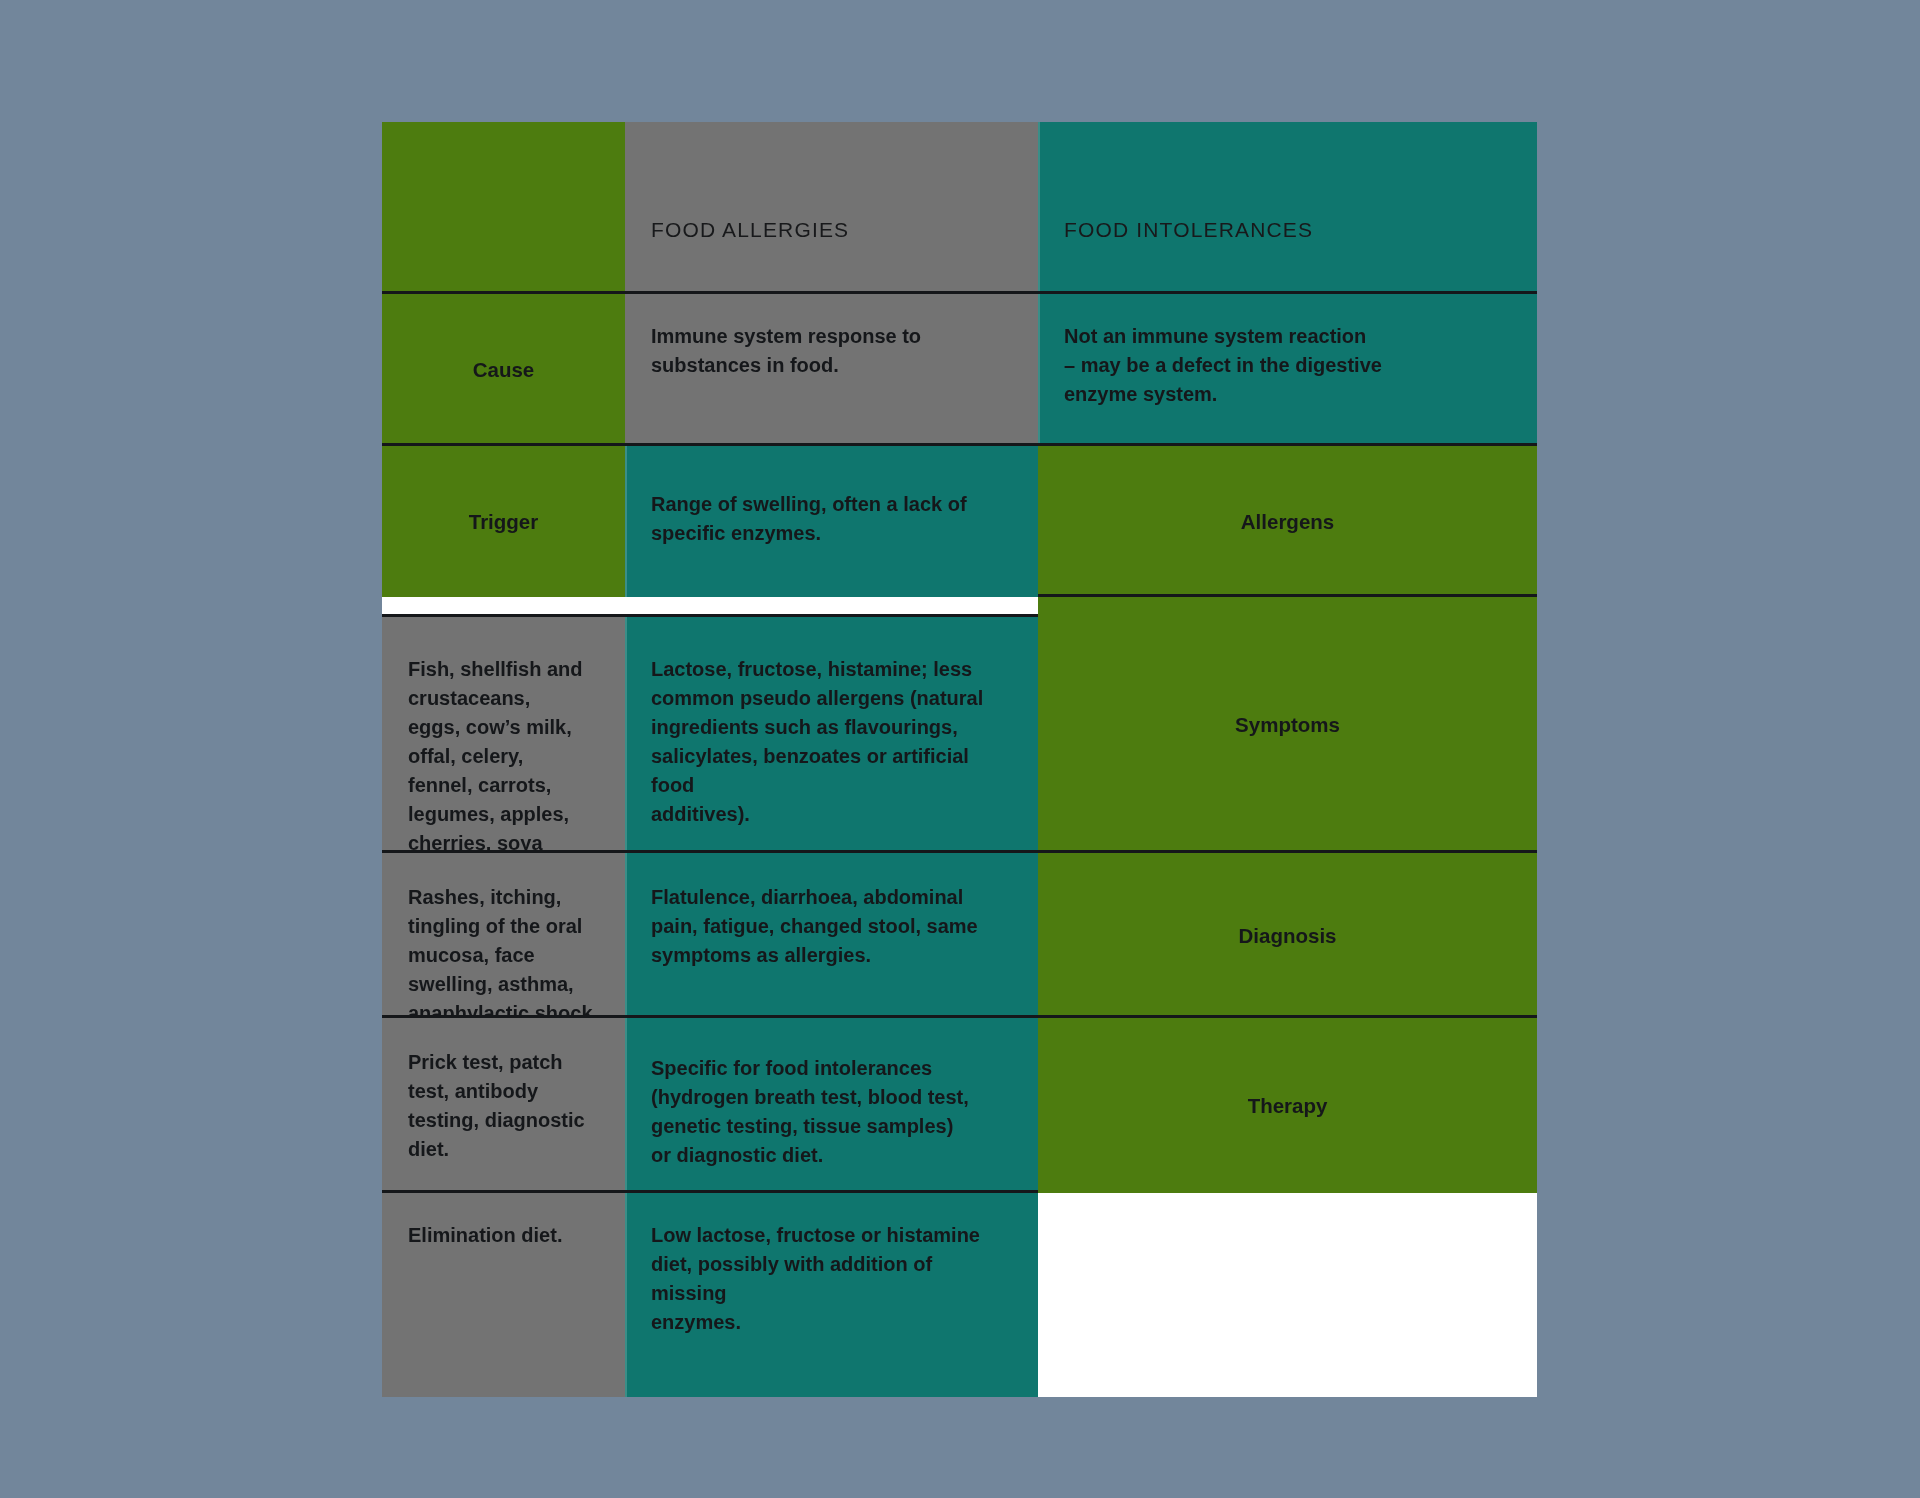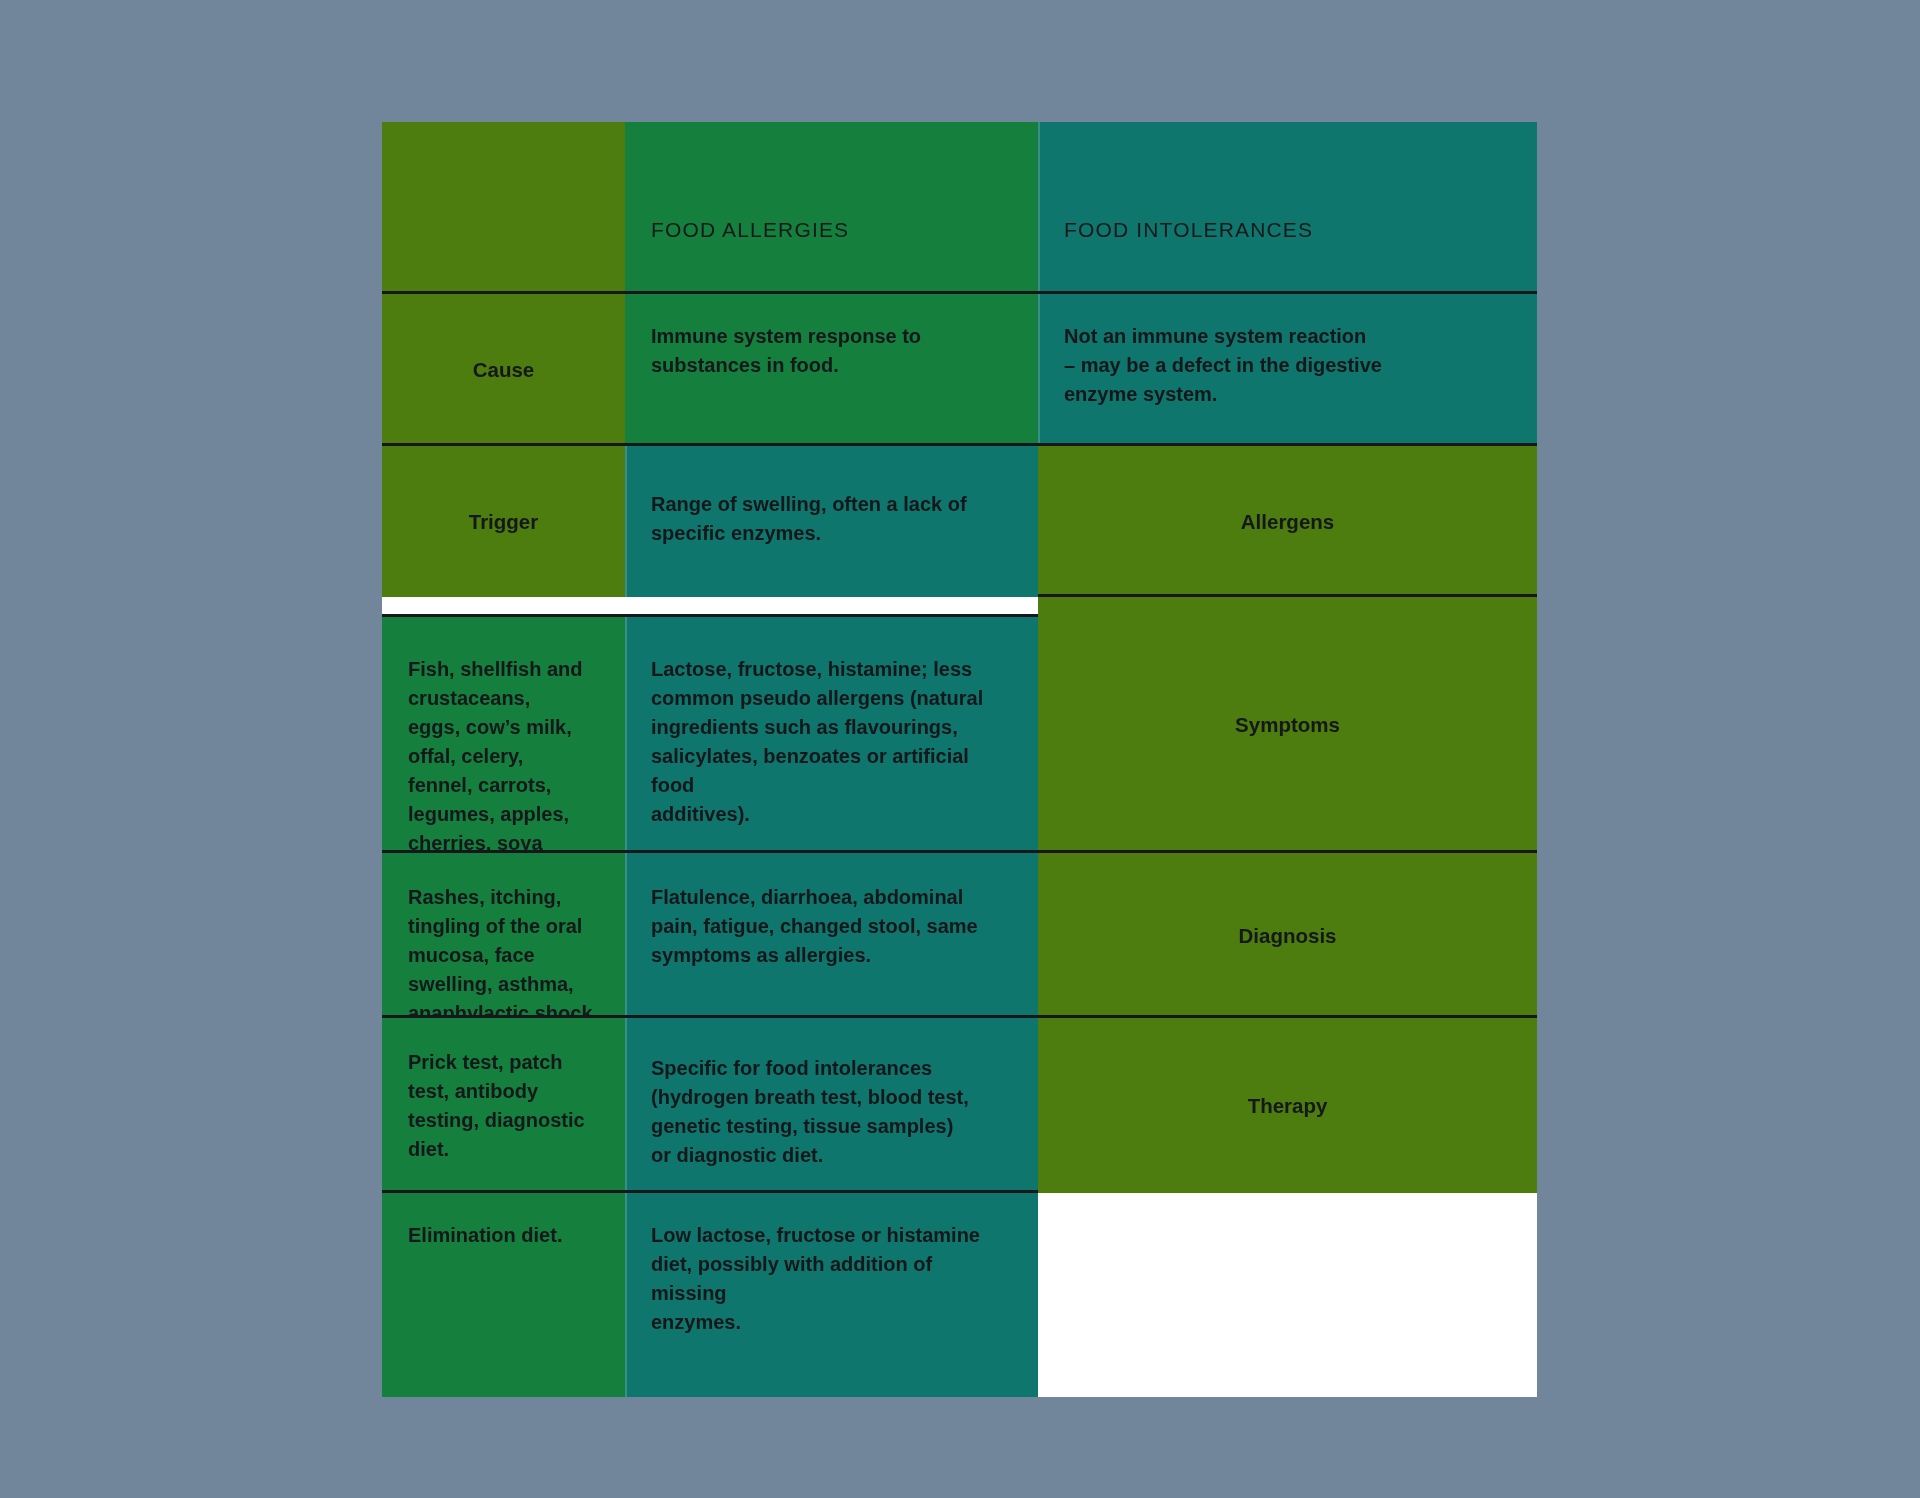"FOOD ALLERGIES" .col-a { background: #15803d -> #737373 }
